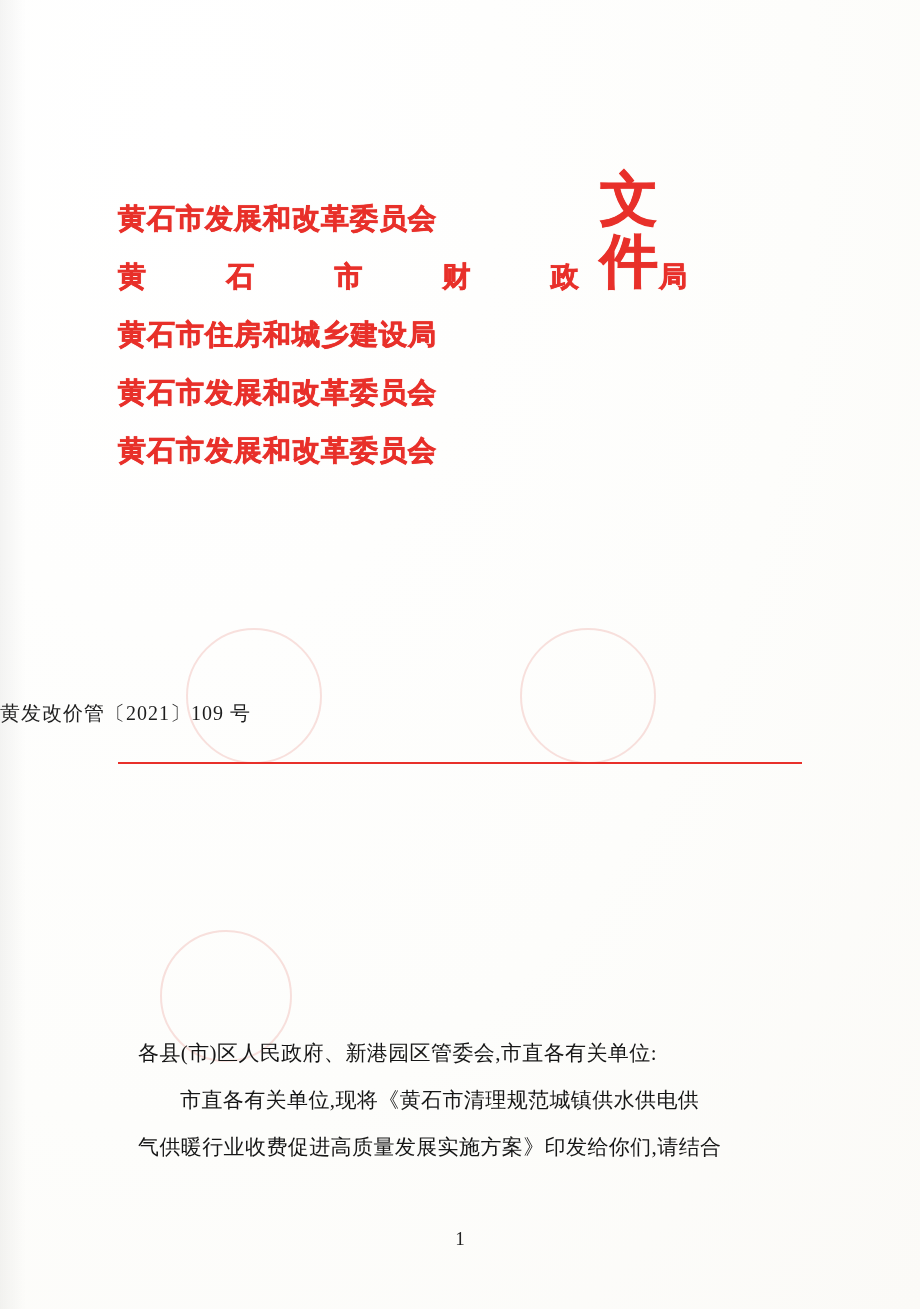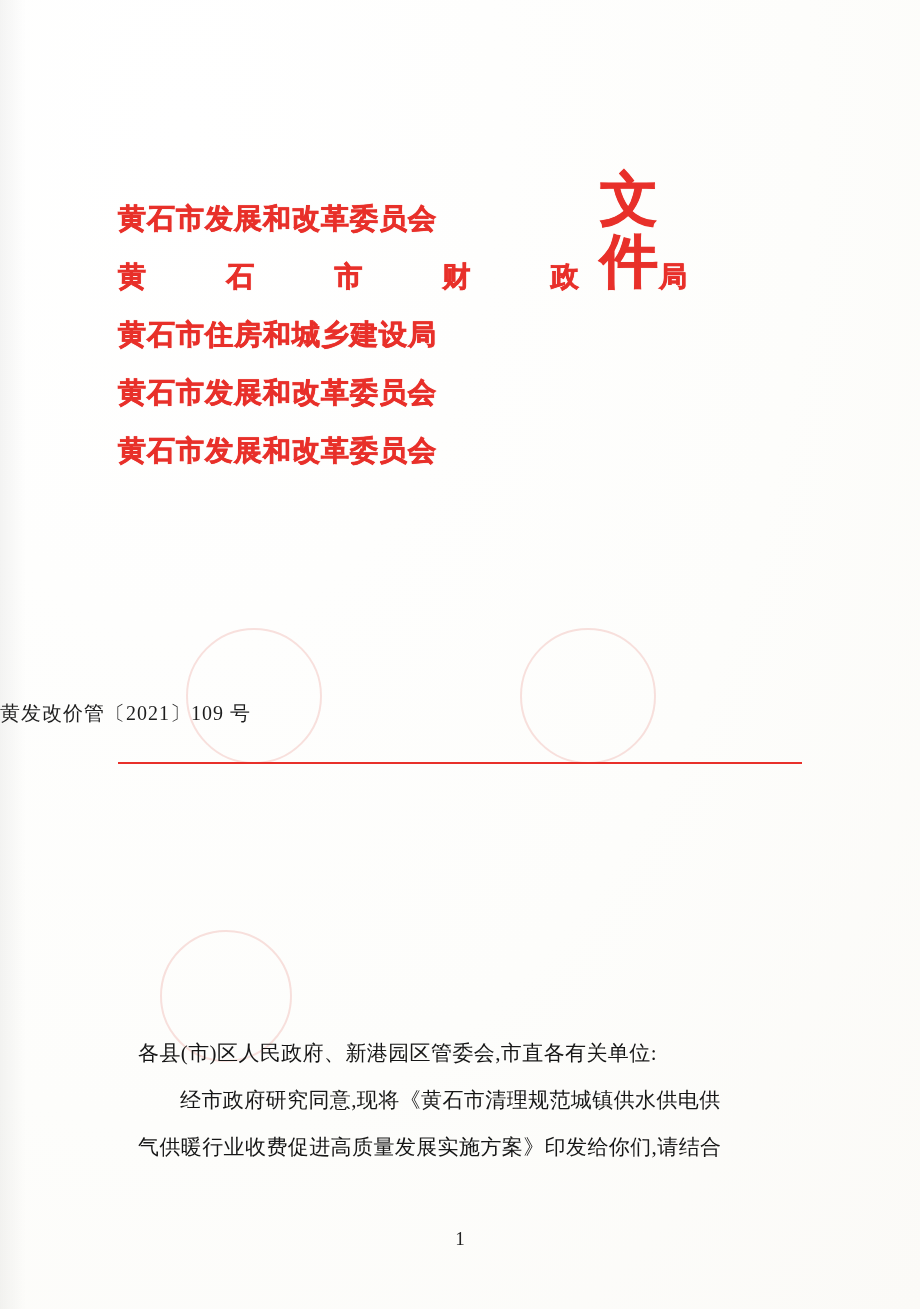"经市政府研究同意,现将《黄石市清理规范城镇供水供电供" div.p-indent { text: 经市政府研究同意 -> 市直各有关单位 }
